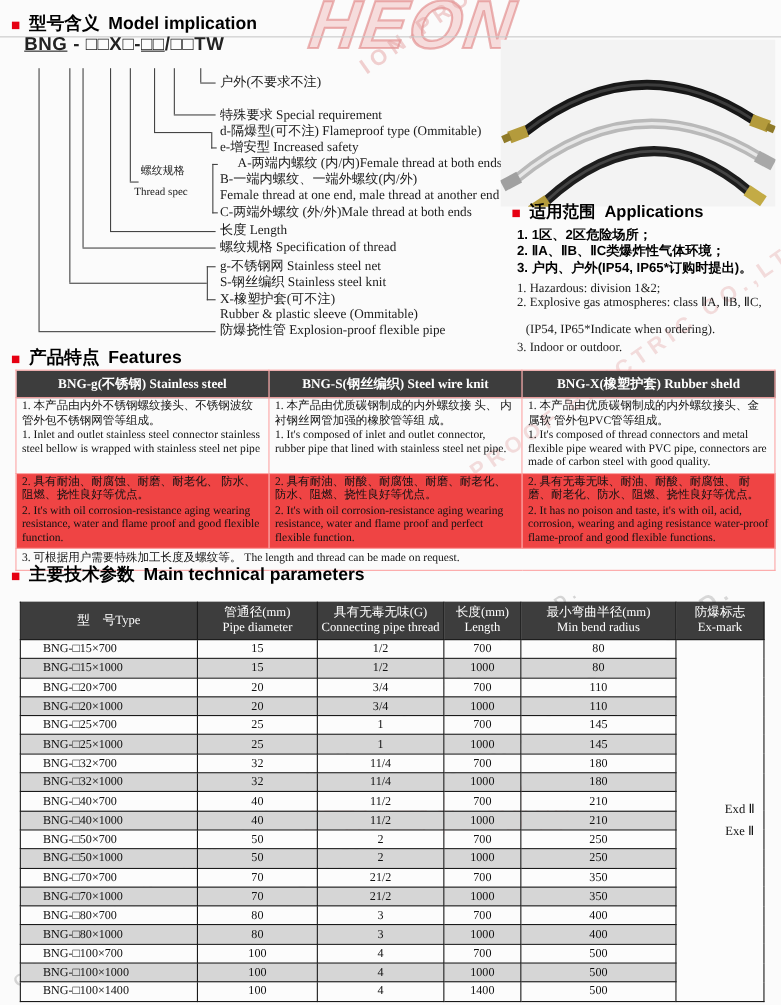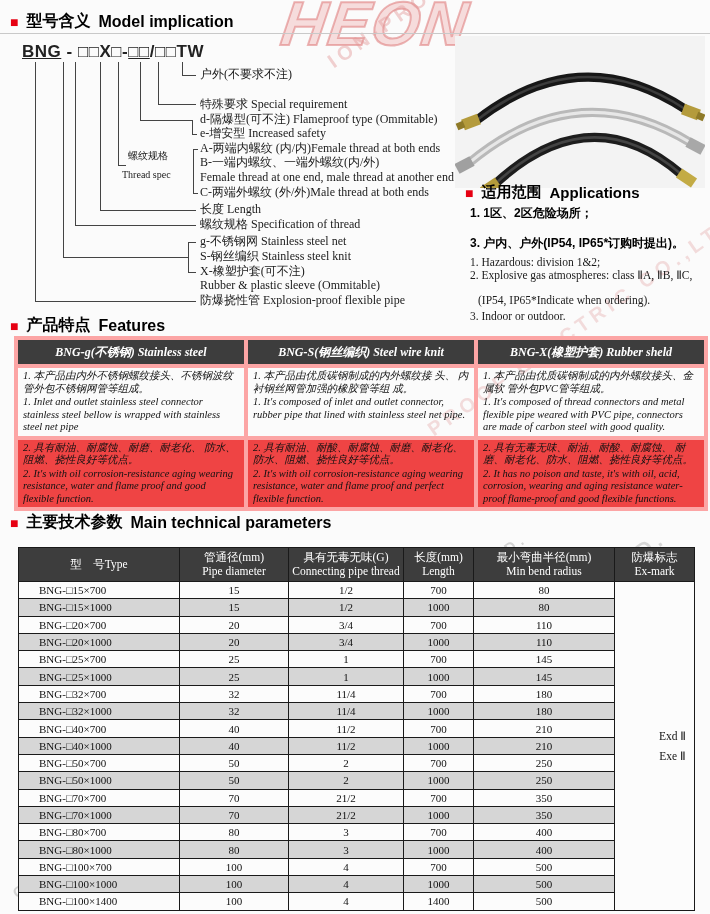"BNG - □□X□-□□/□□TW" .model-code { top: 42px -> 30px }
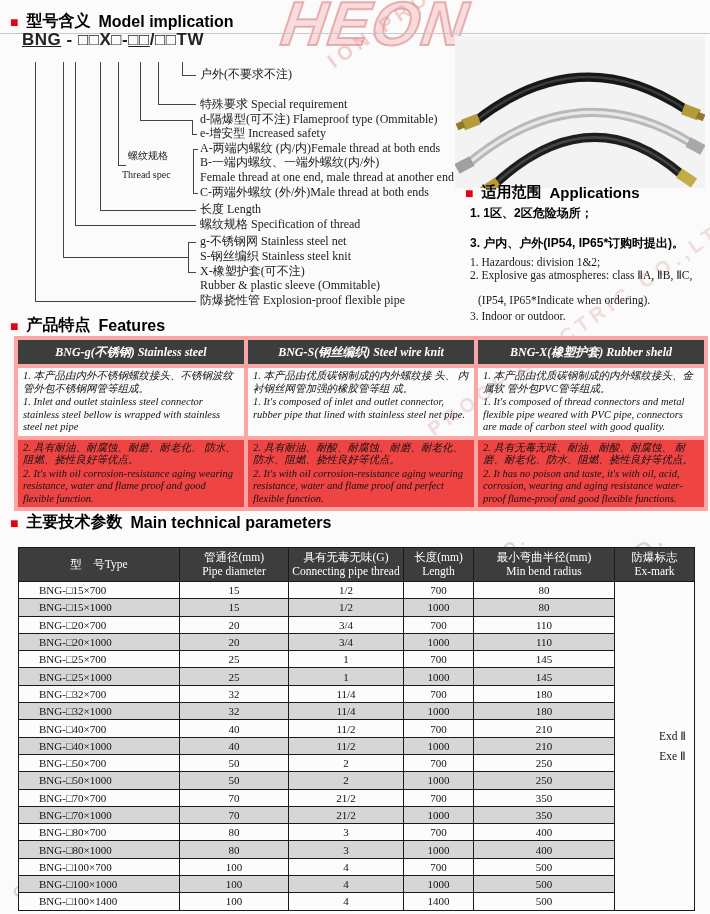"A-两端内螺纹 (内/内)Female thread at both" div.lbl { left: 200px -> 216px }
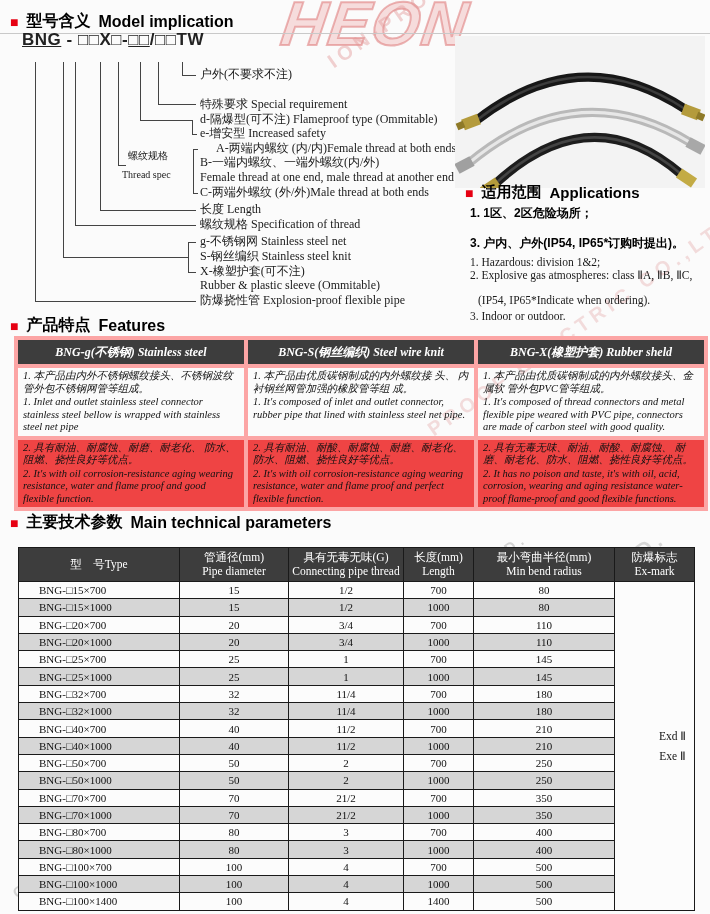"2. ⅡA、ⅡB、ⅡC类爆炸性气体环境；" div.app-cn { html: none -> <div>2. ⅡA、ⅡB、ⅡC类爆炸性气体环境；</div> }
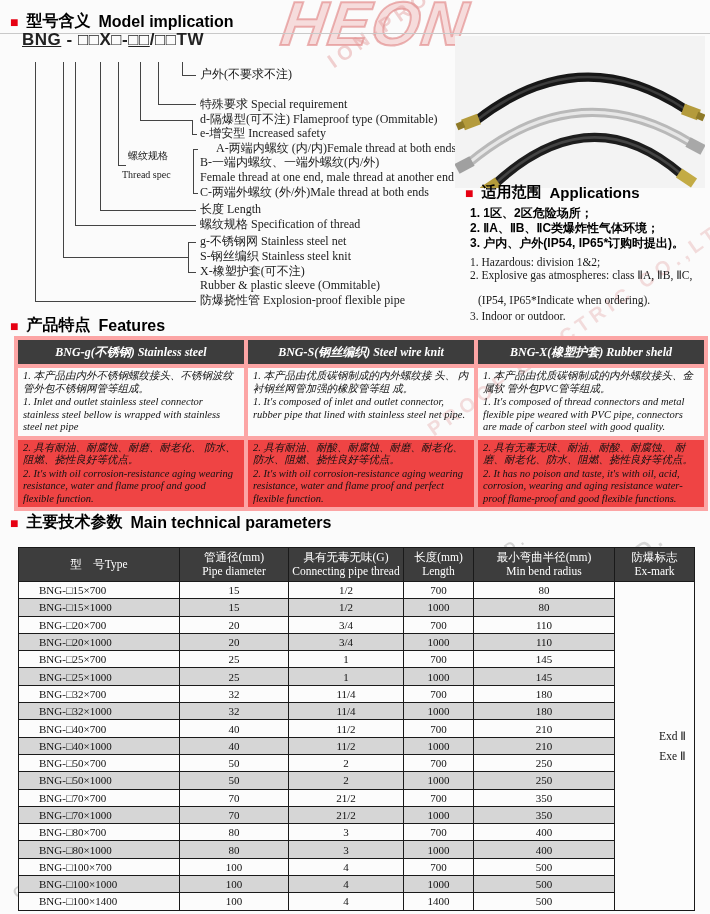"BNG-g(不锈钢) Stainless steel" .feat-table th,.feat-table td { border: 4px solid #fca5a5 -> 1px solid #fca5a5; font-style: italic -> none }
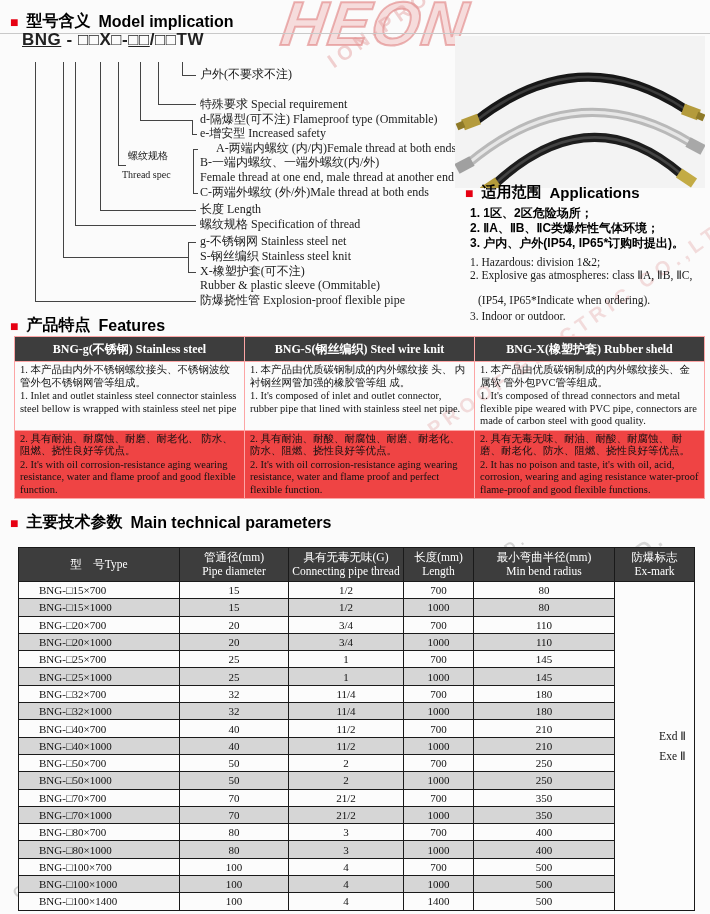"3. 可根据用户需要特殊加工长度及螺纹等。 The length and" tr.feat-note { html: none -> <tr> <td>3. 可根据用户需要特殊加工长度及螺纹等。 The length and thread can be made on request.</td> </tr> }
